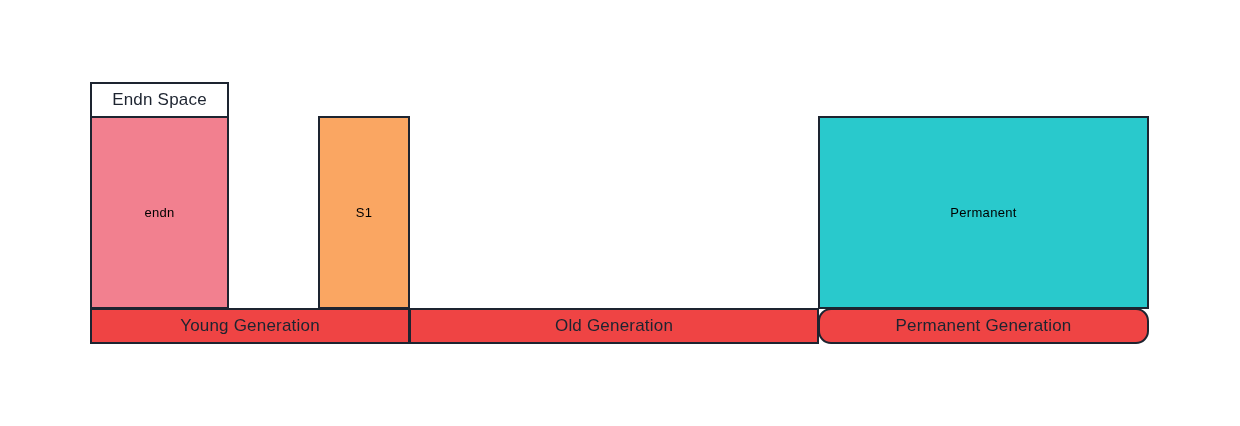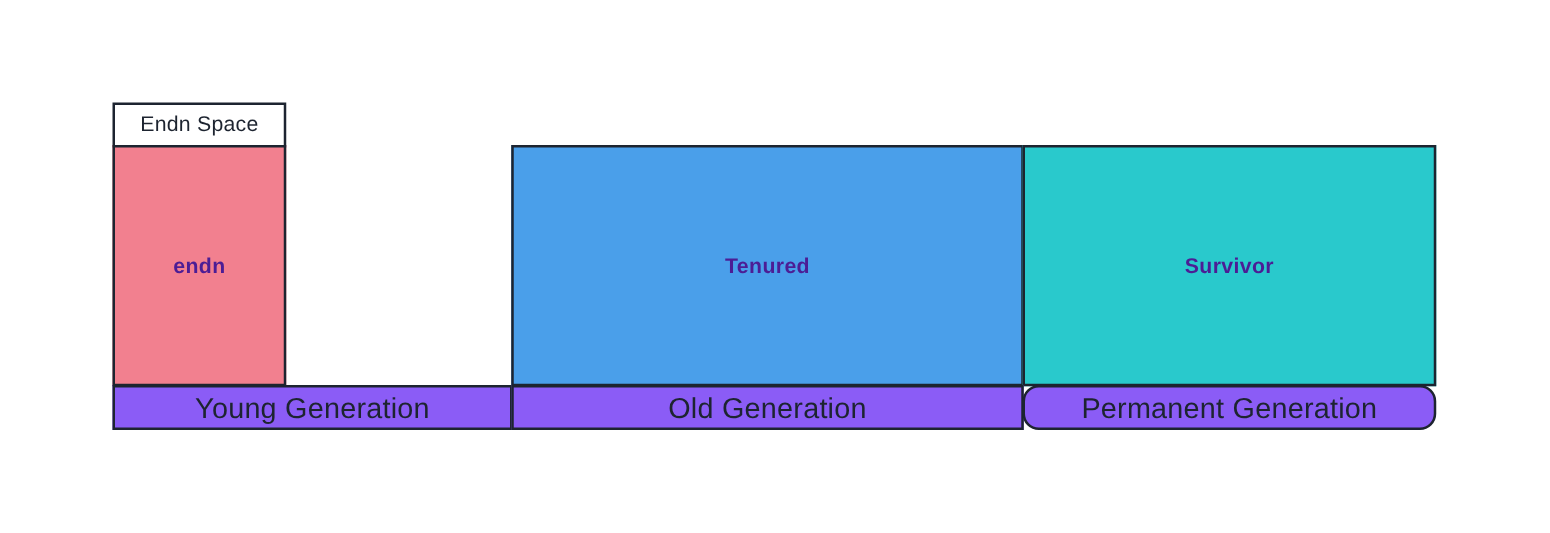"endn" .mem { color: #4c1d95 -> #000000; font-size: 17px -> 13px; font-weight: bold -> none }
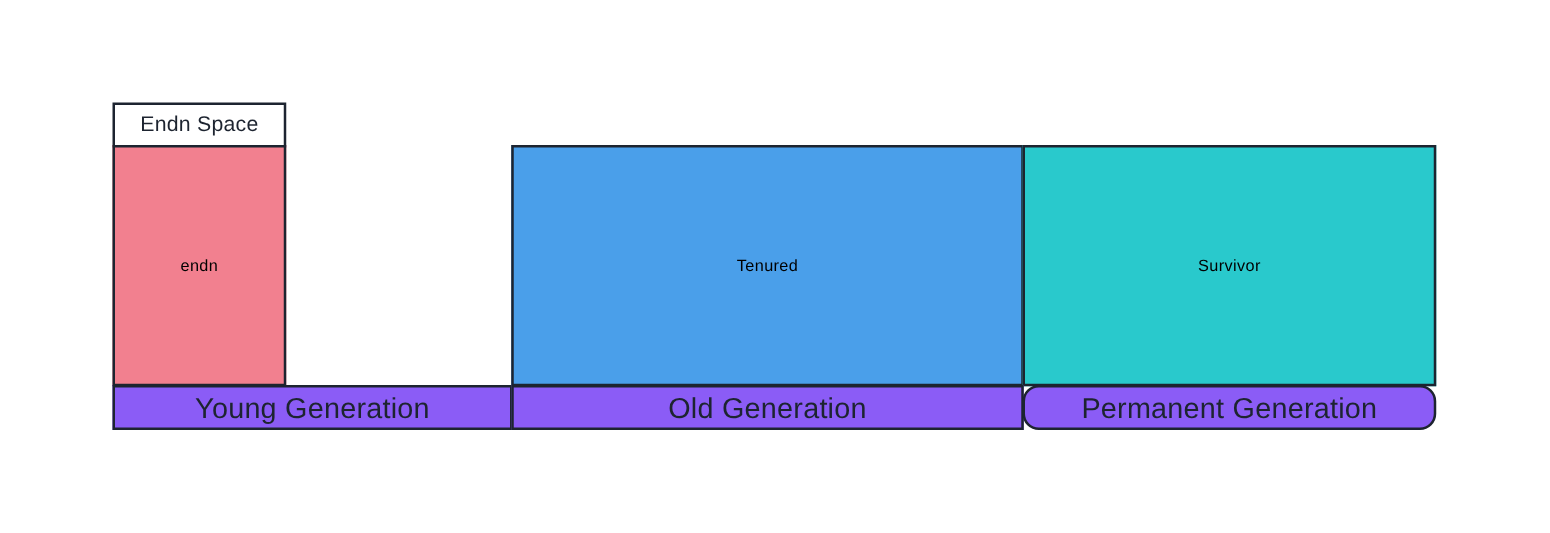"S1" div.box { html: none -> <div>S1</div> }
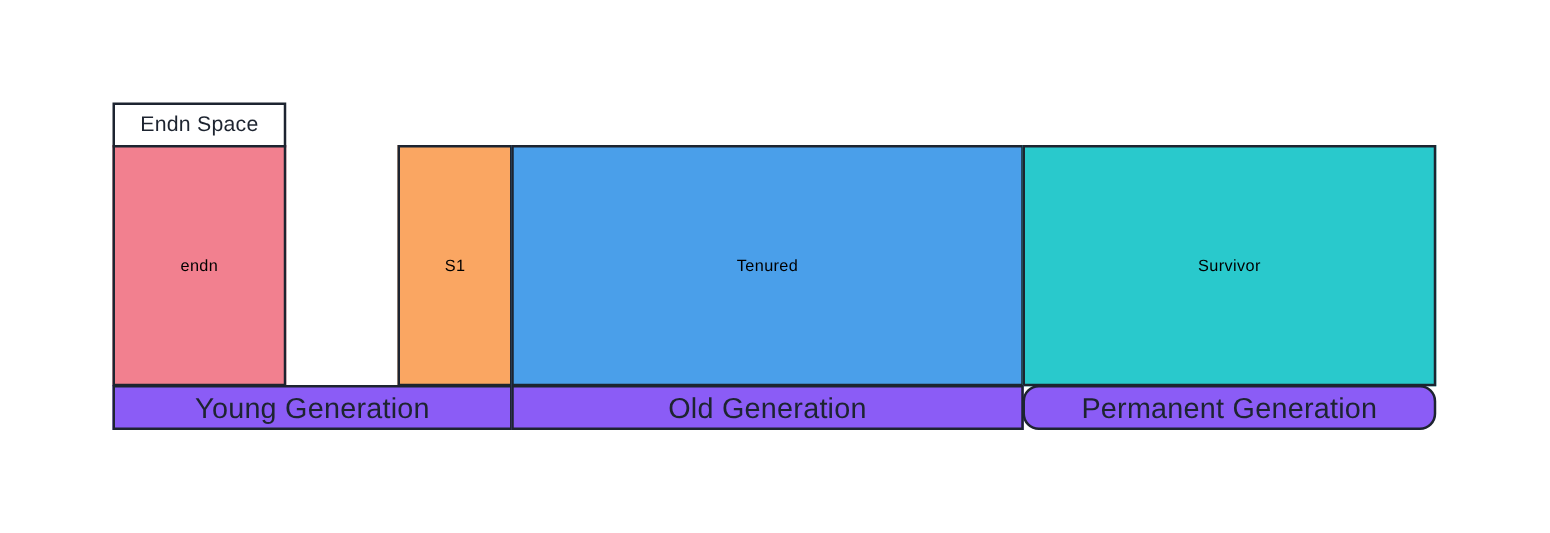"Tenured" div.box { html: <div>Tenured</div> -> none }
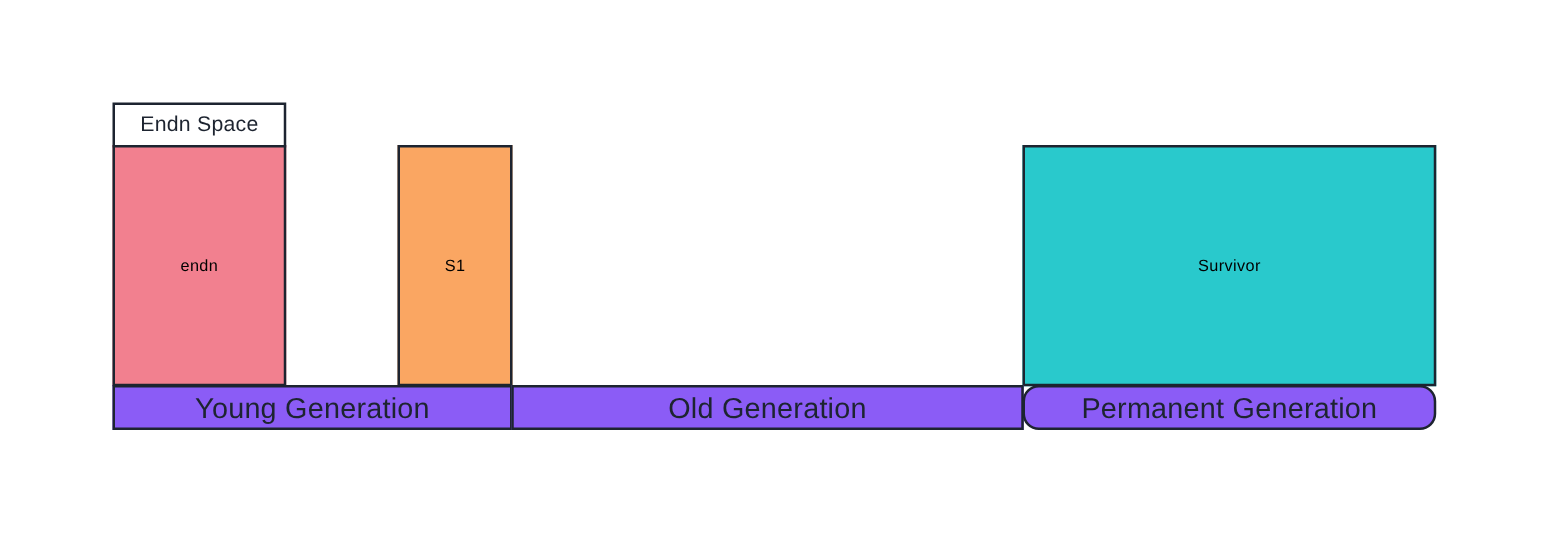"Survivor" div.box { text: Survivor -> Permanent }
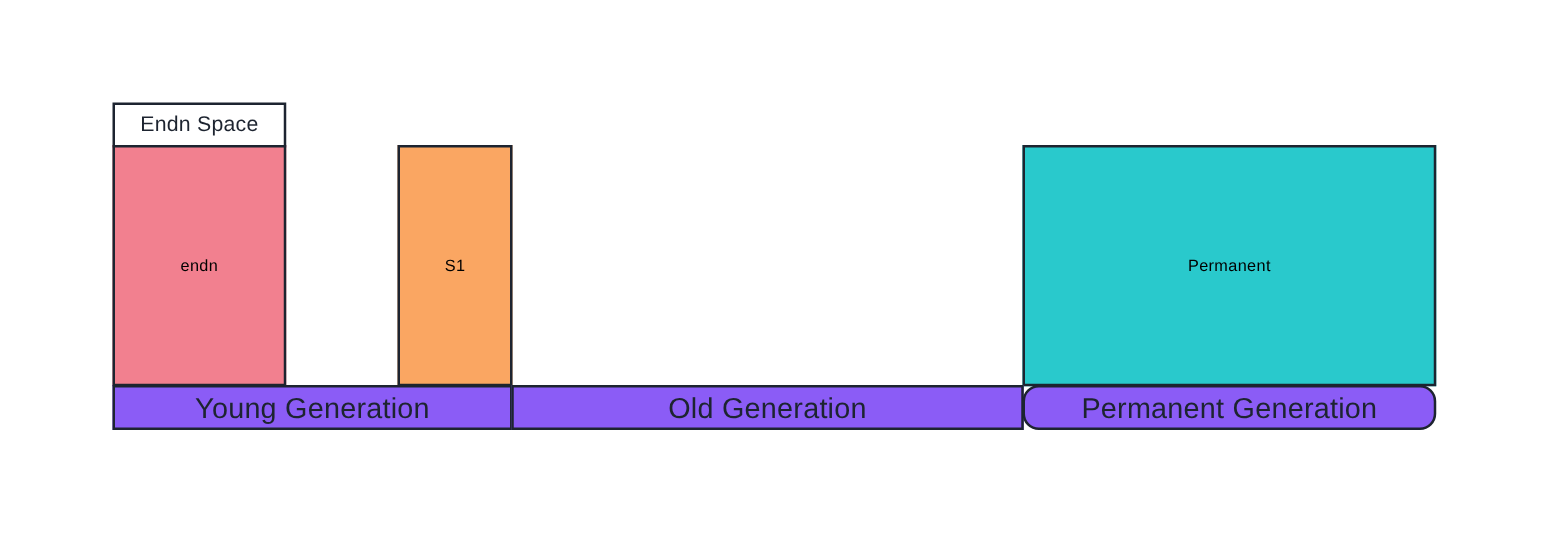"Young Generation" .caption-bottom { background: #8b5cf6 -> #ef4444; font-size: 23px -> 17px }
